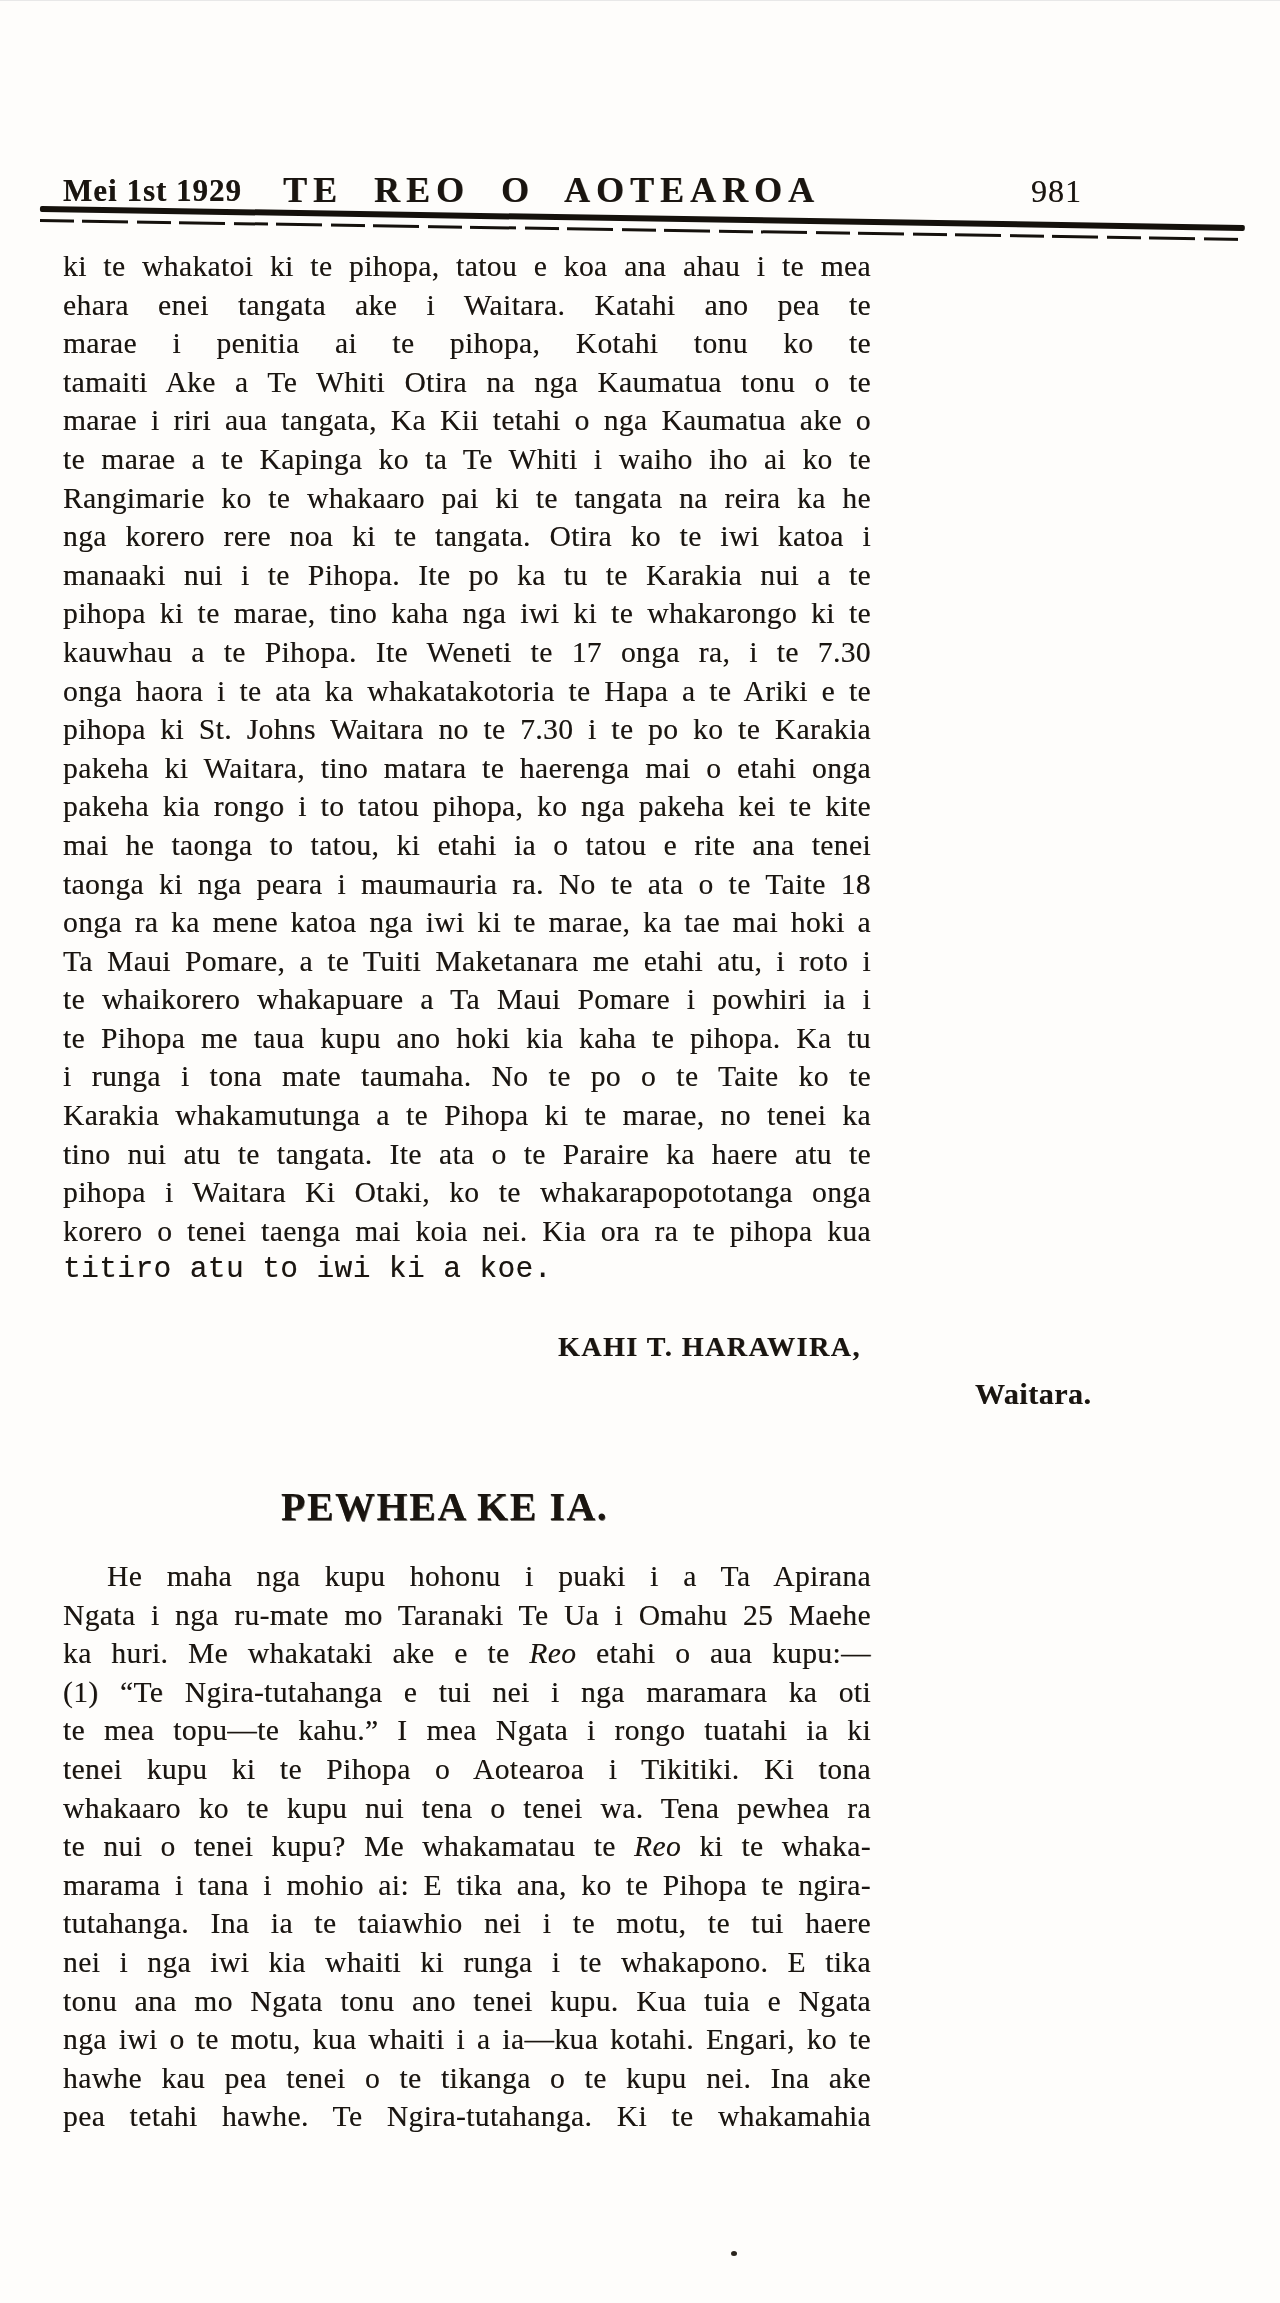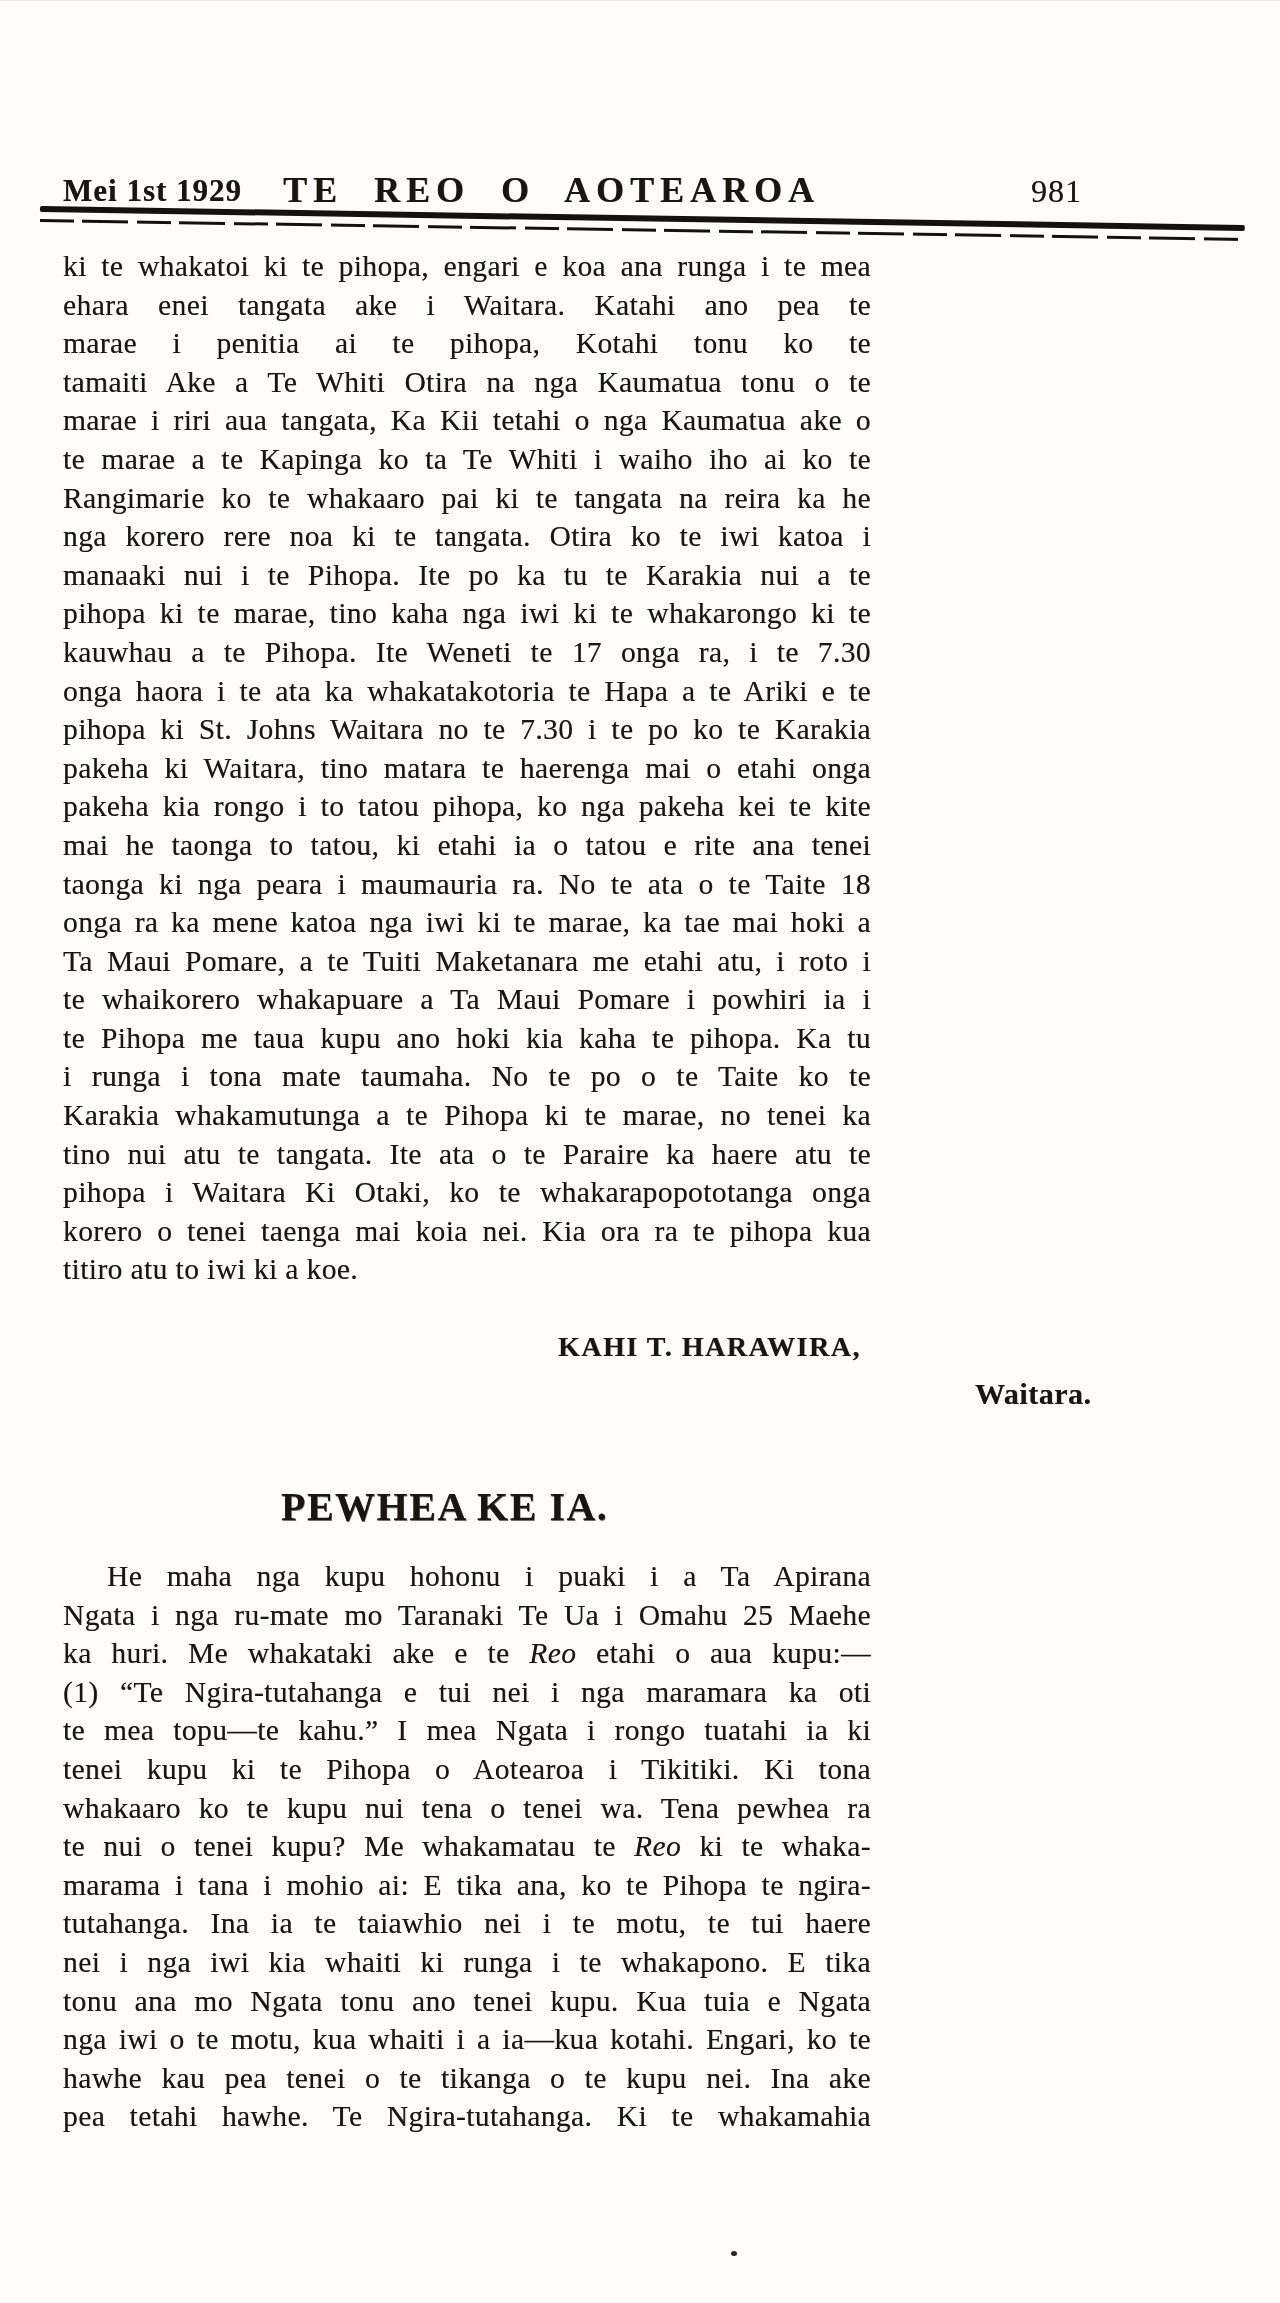"ki te whakatoi ki te" div.line { text: engari e koa ana runga -> tatou e koa ana ahau }
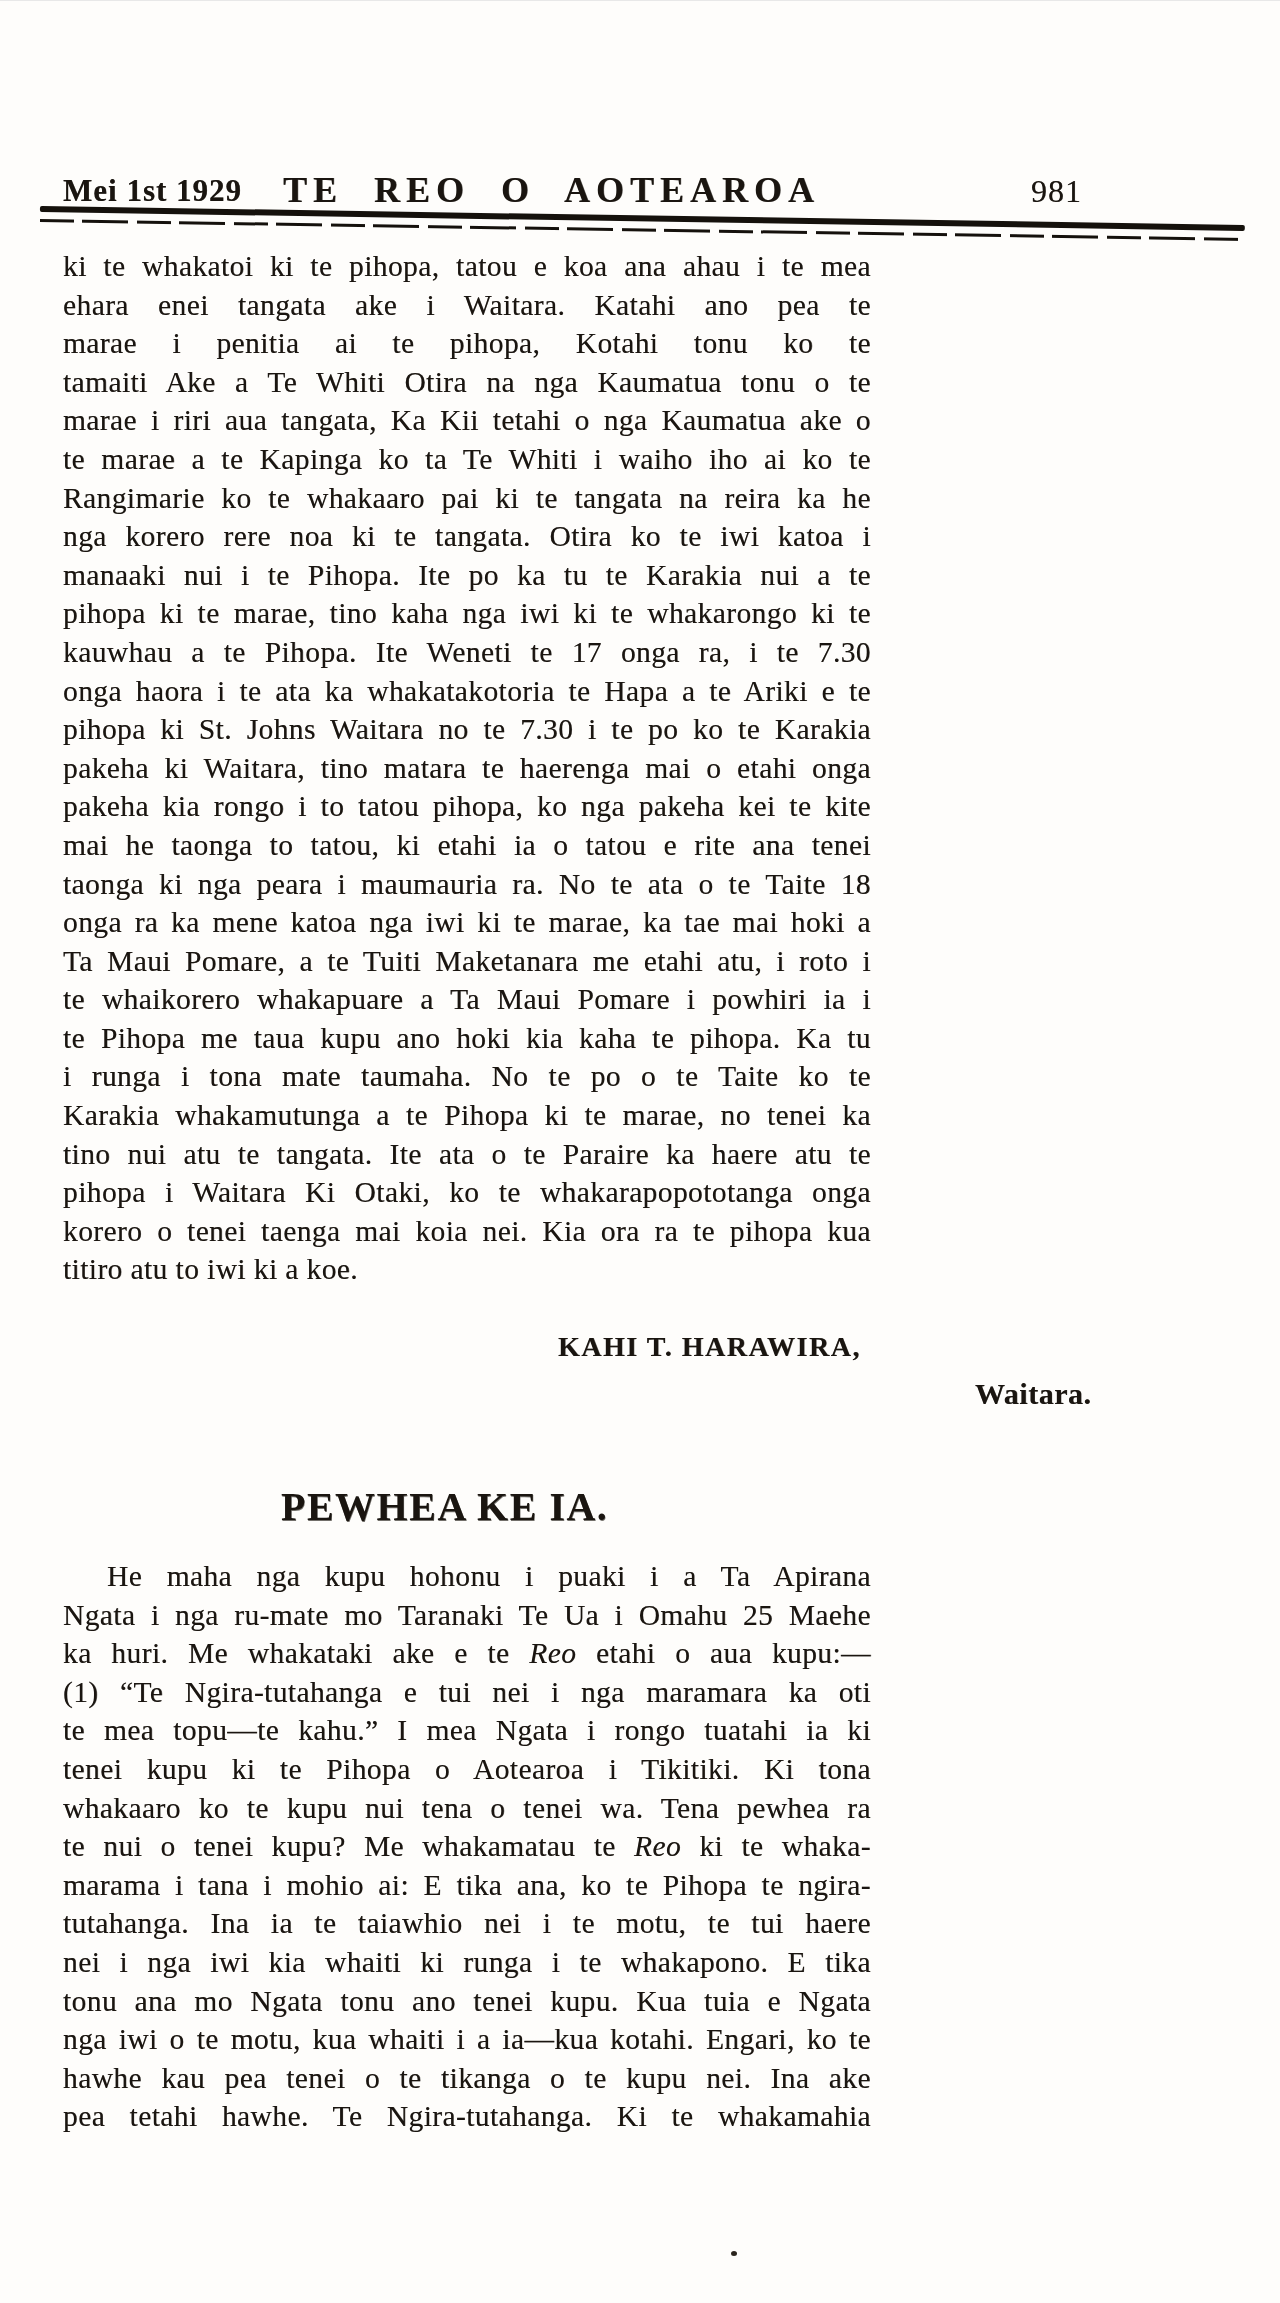"titiro atu to iwi ki" .article .line.no-just { font-family: none -> Liberation Mono, monospace }
